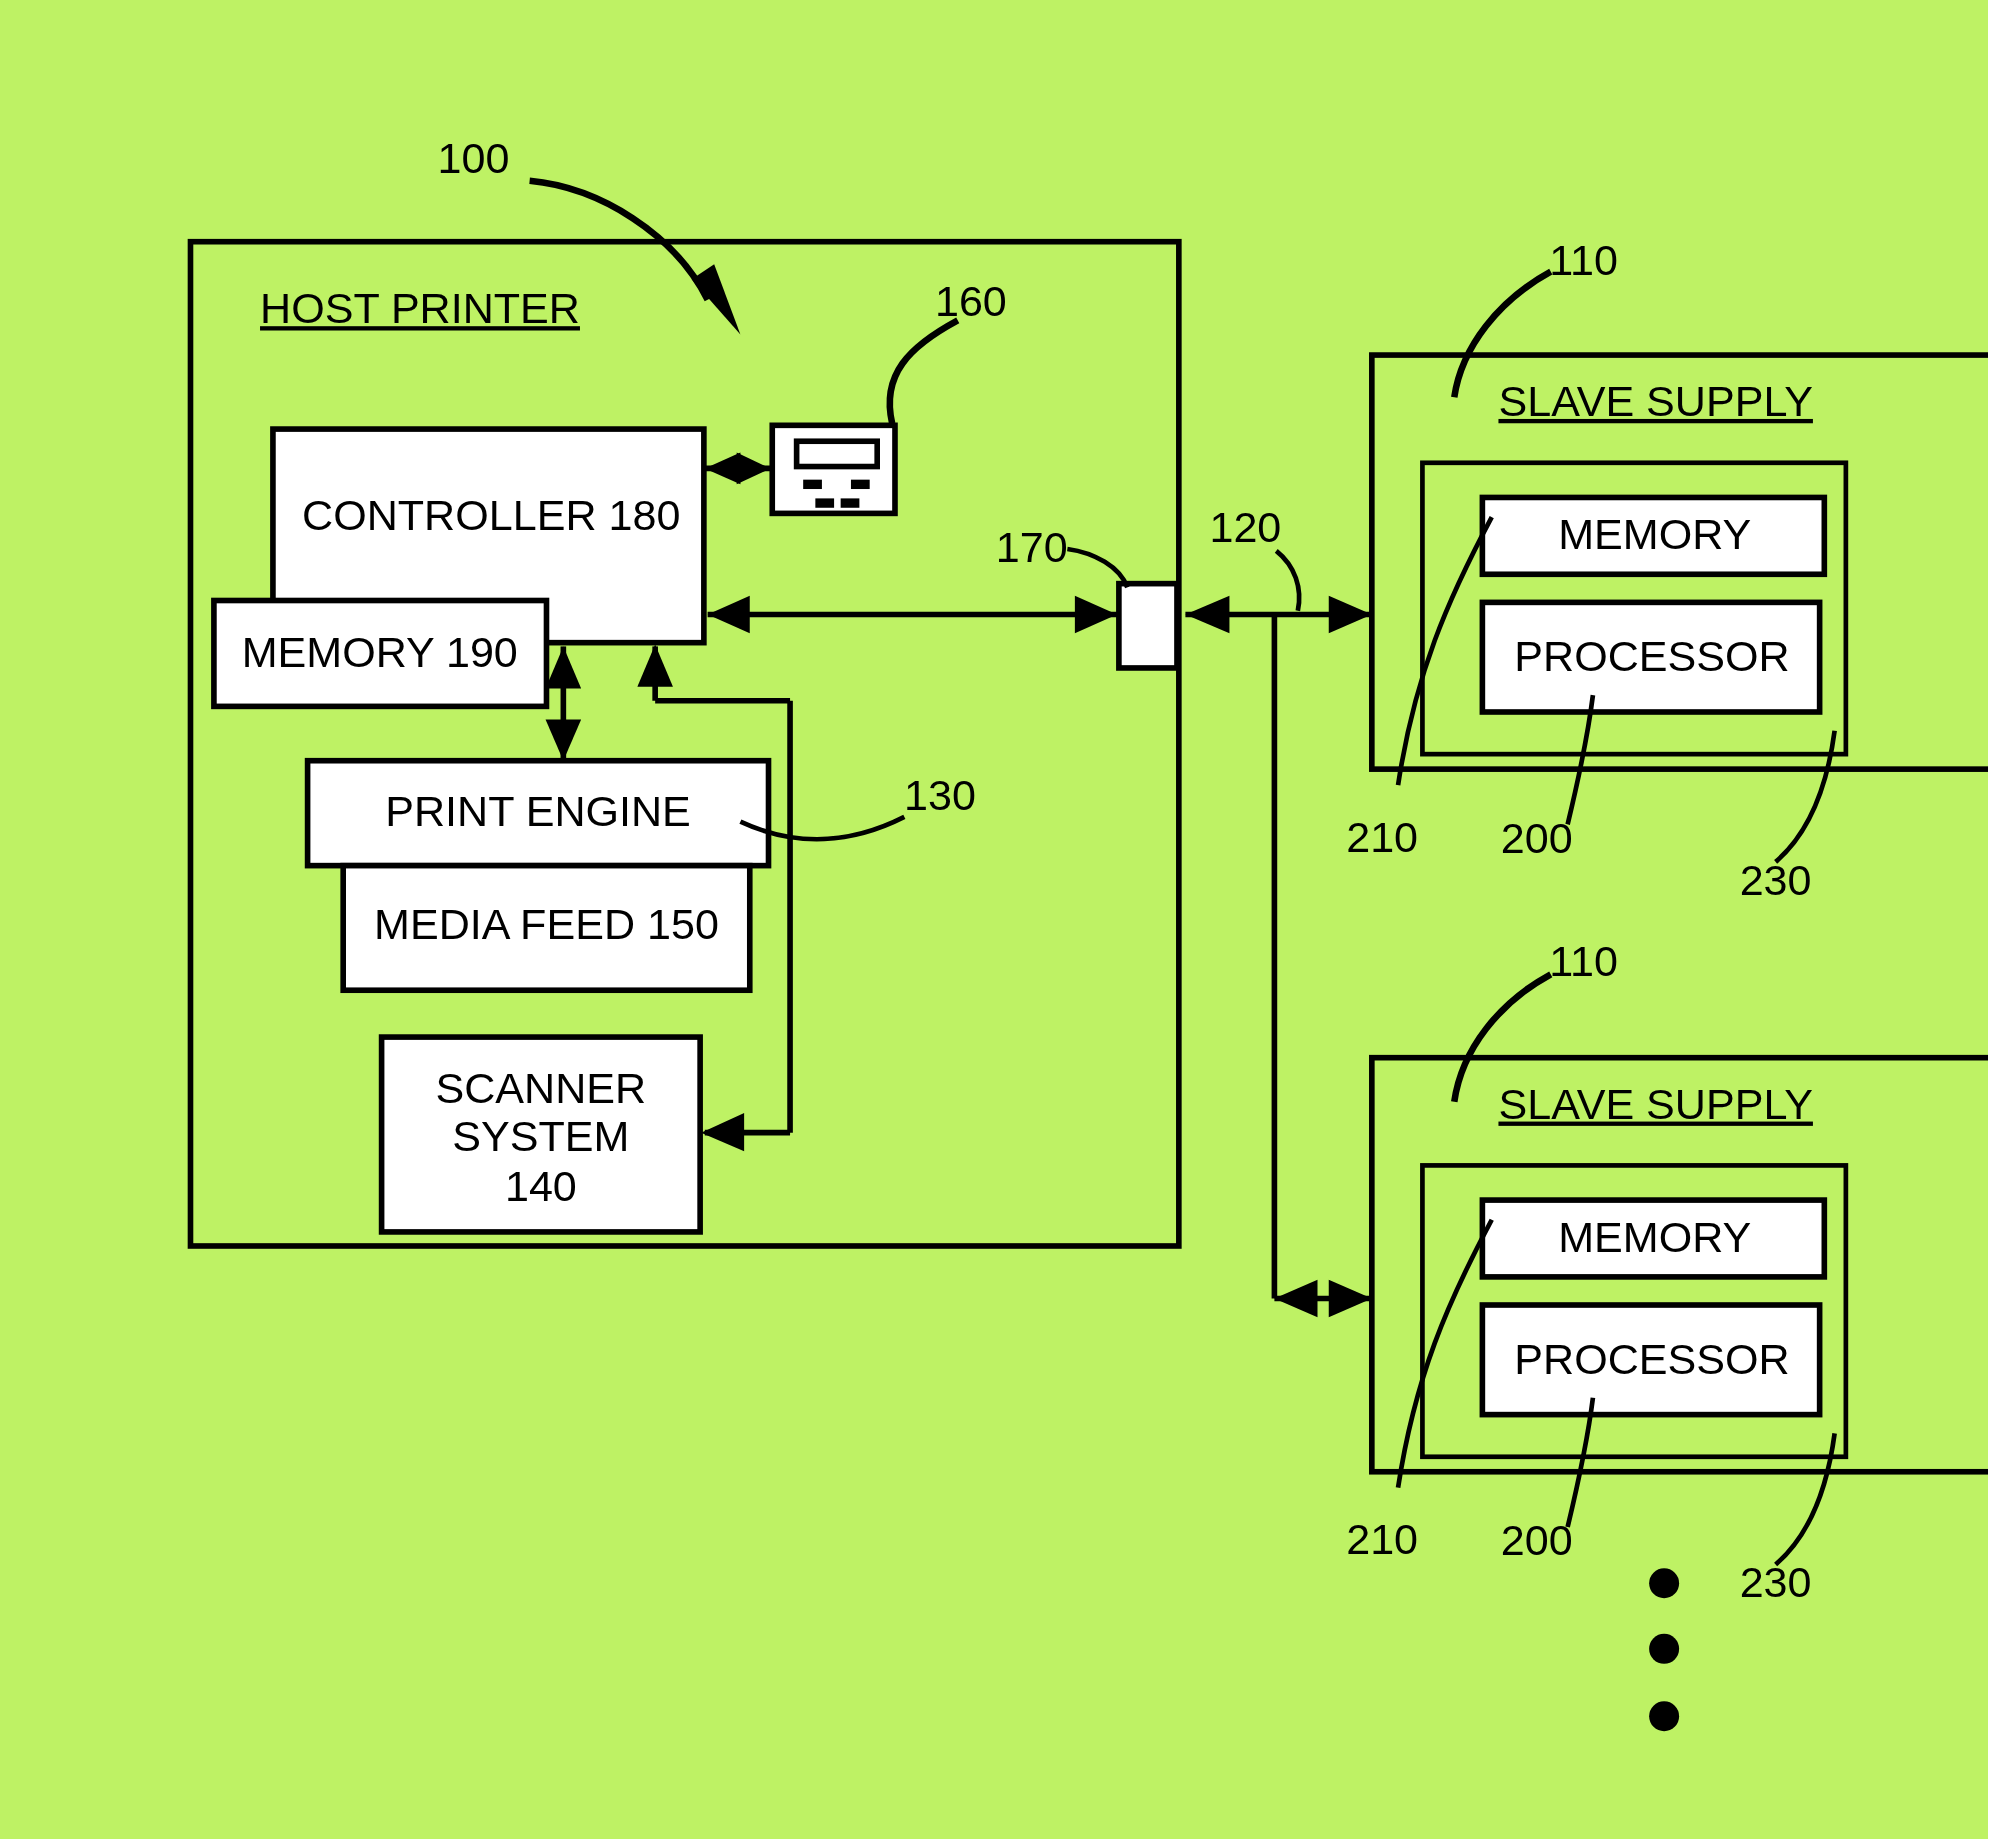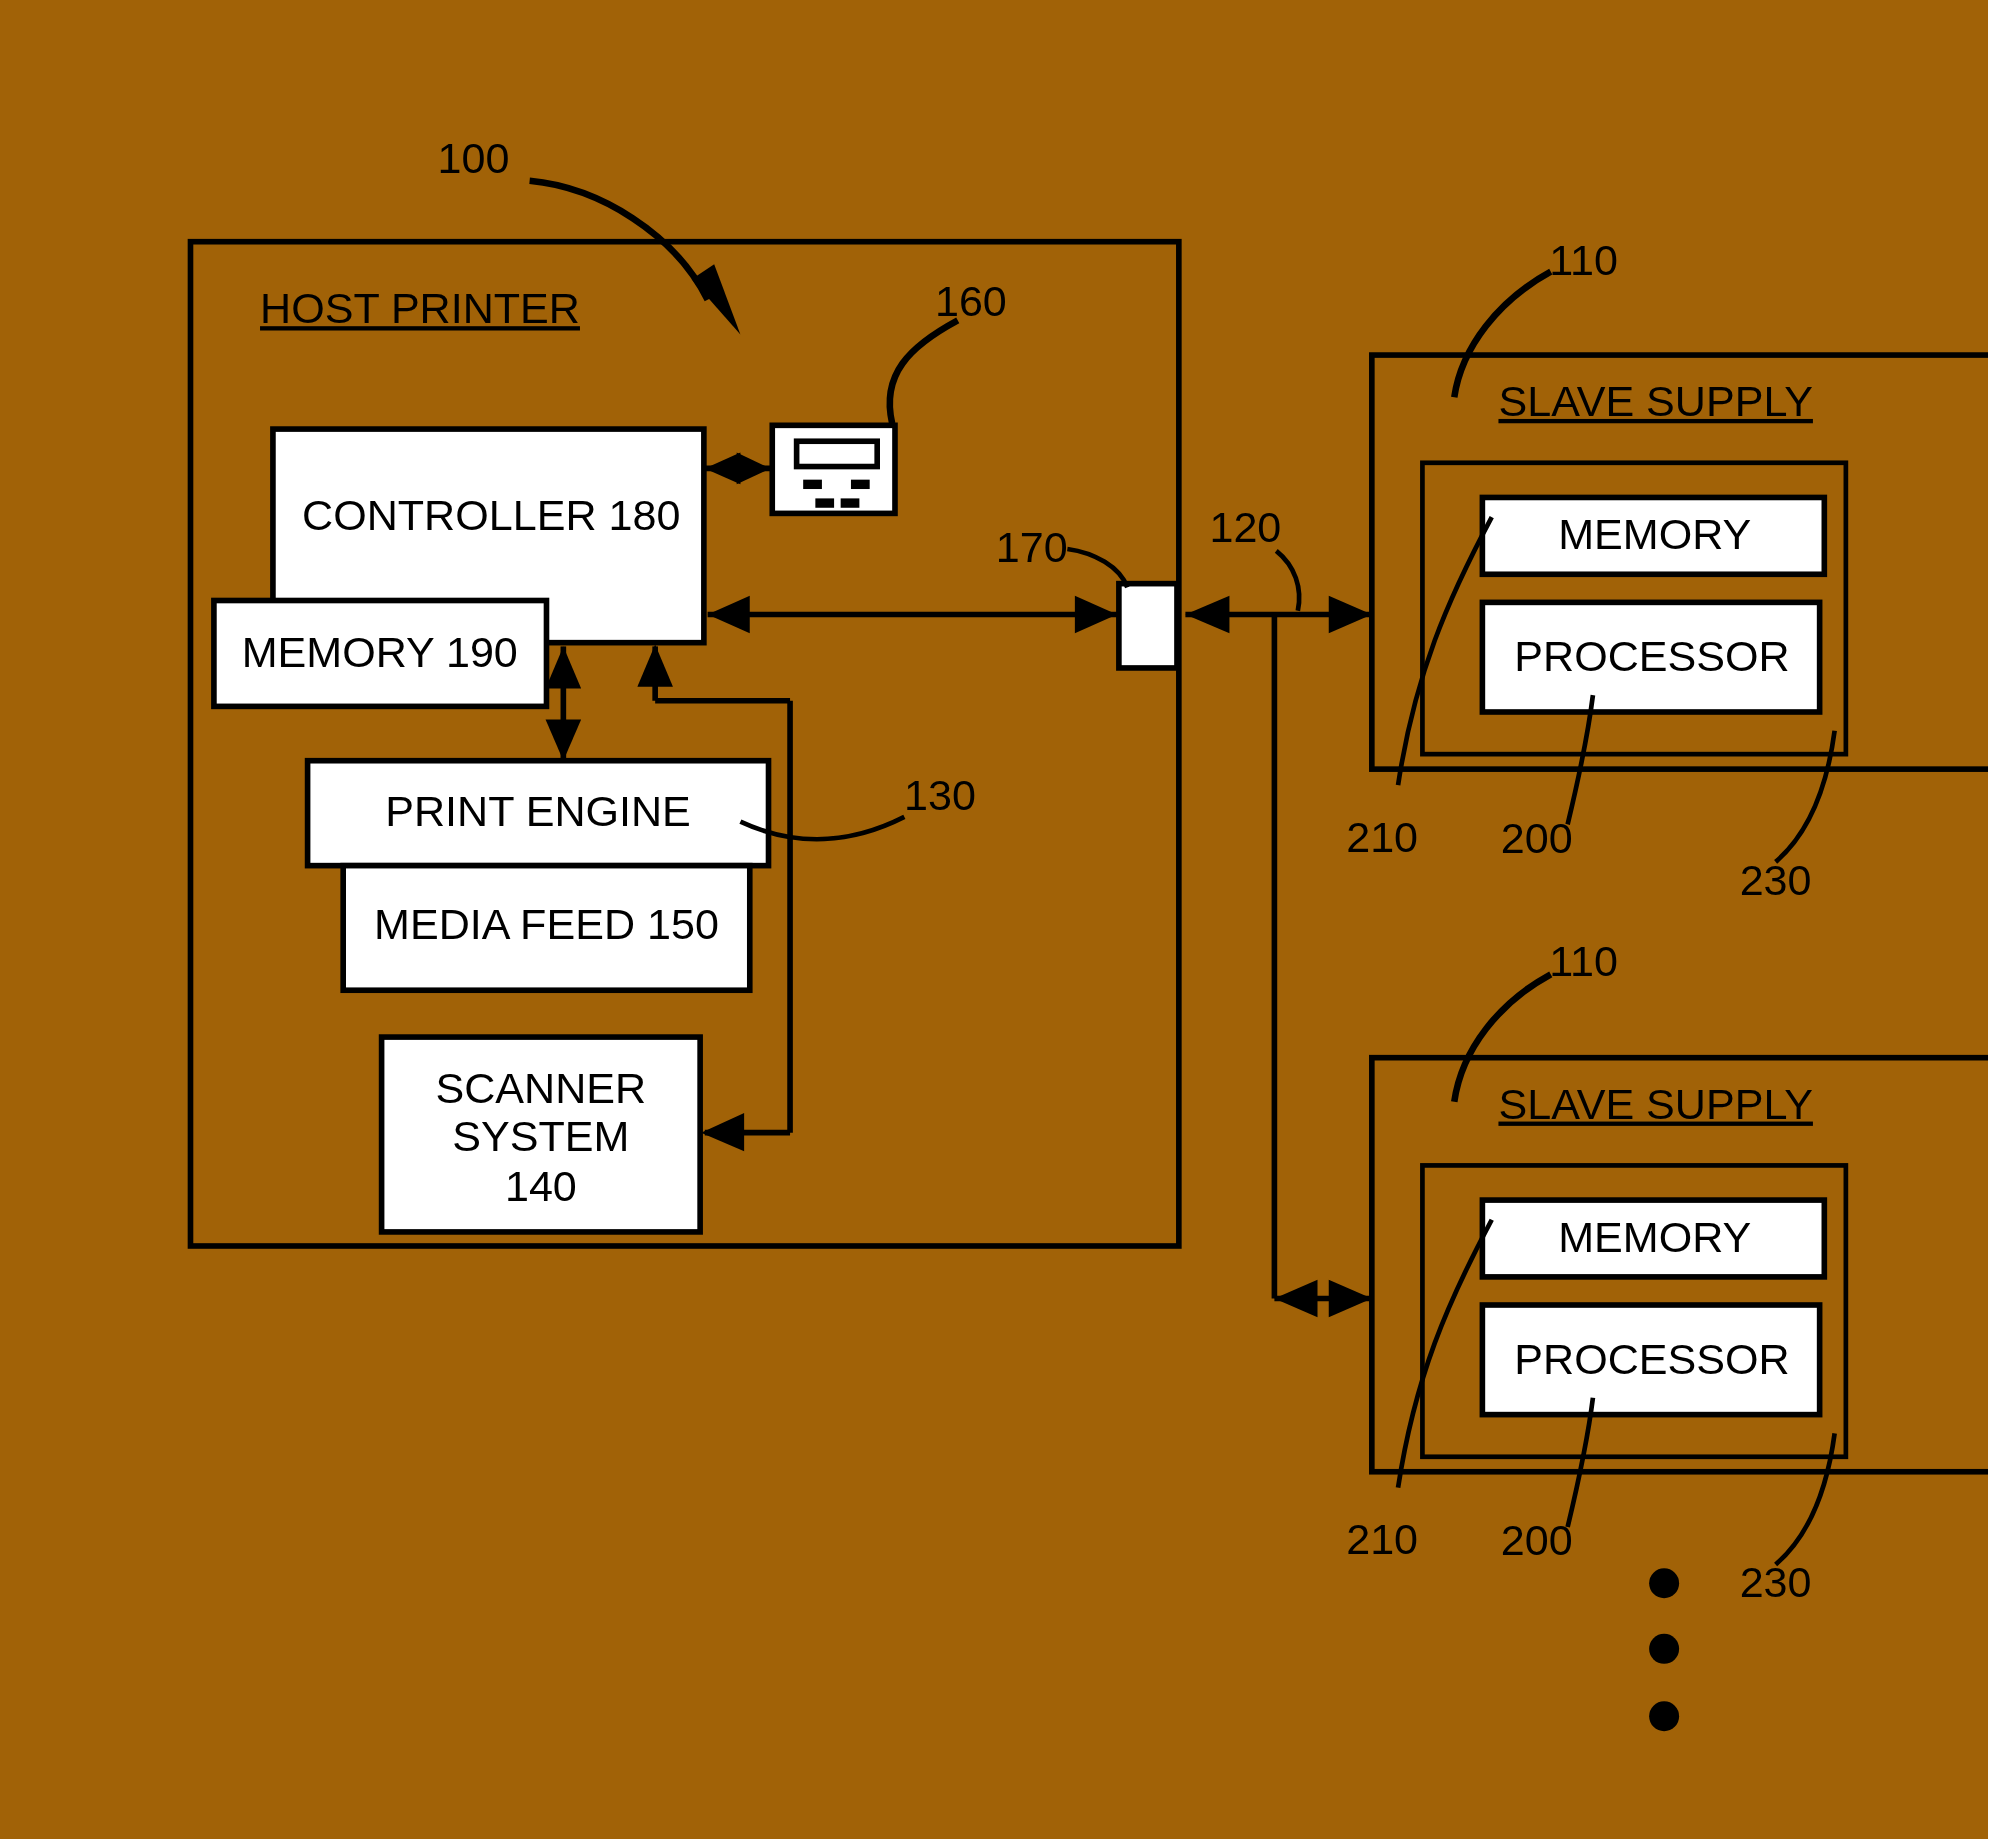"100" #figure-root { background: #a16207 -> #bef264 }
